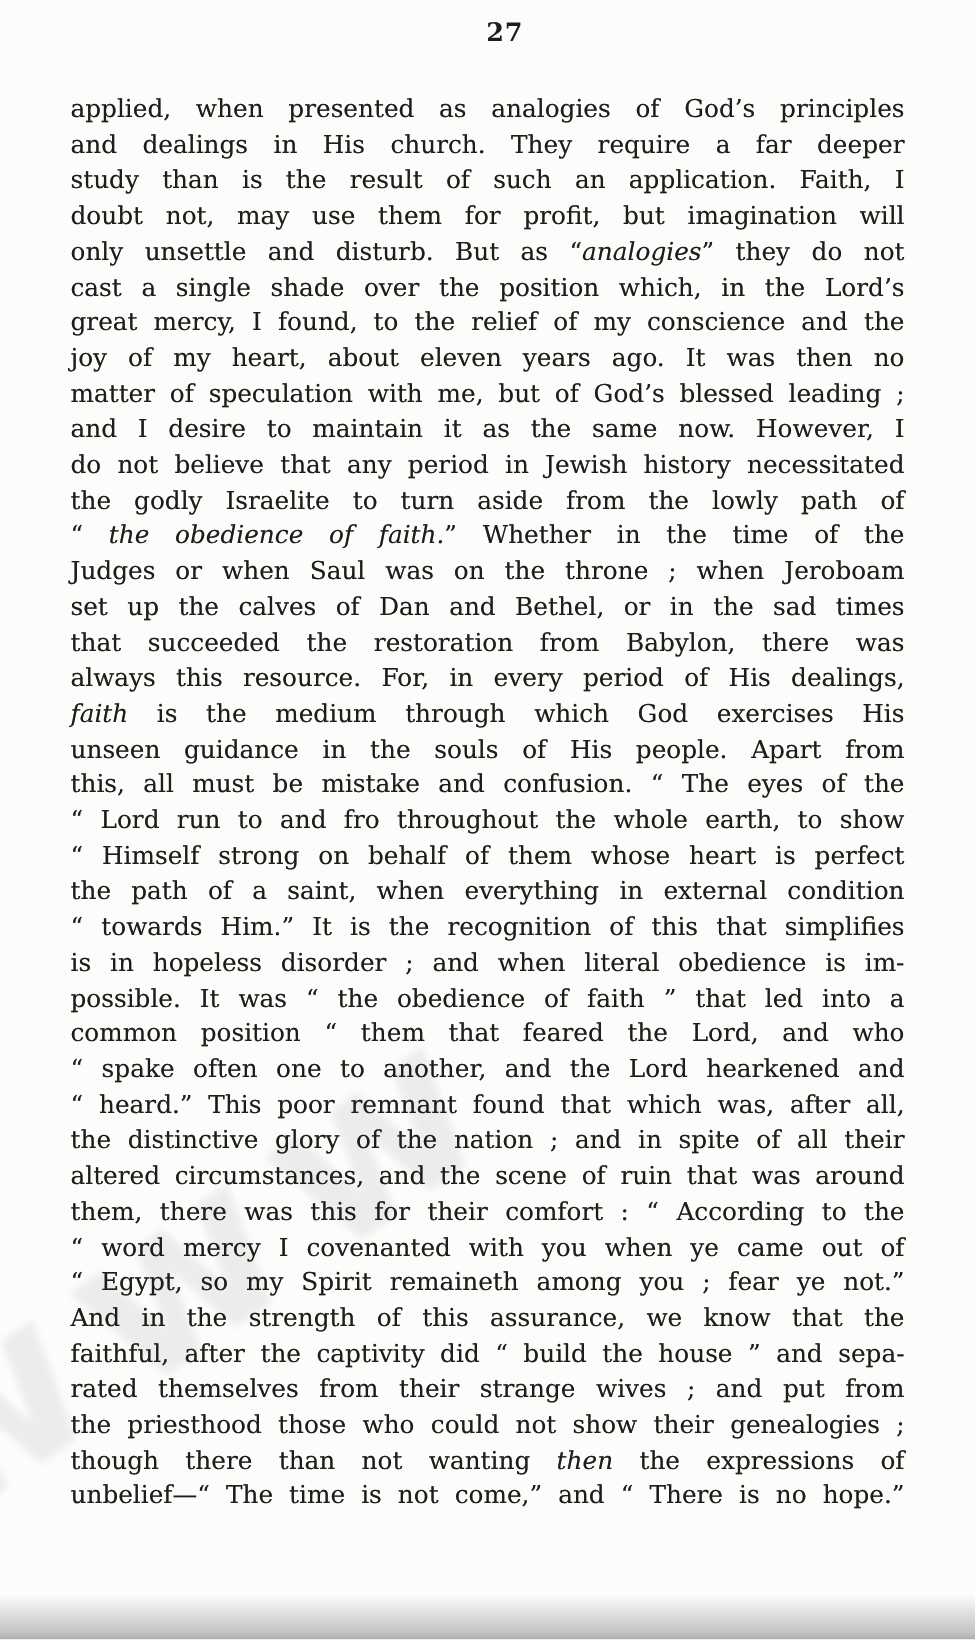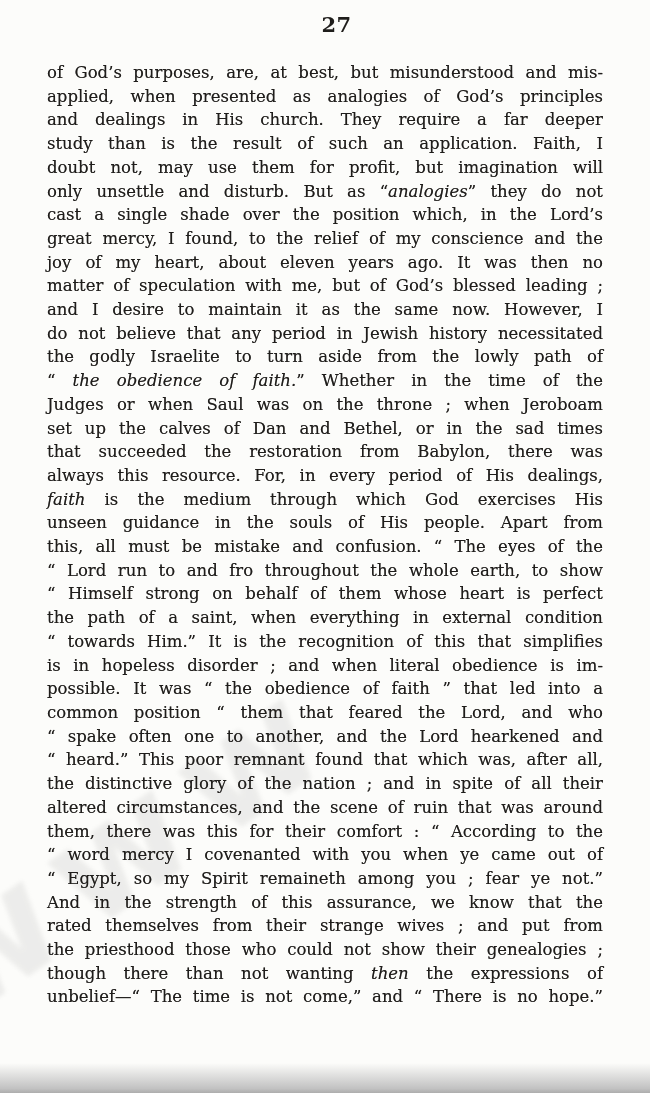"27" .page-number { font-size: 21px -> 17px }
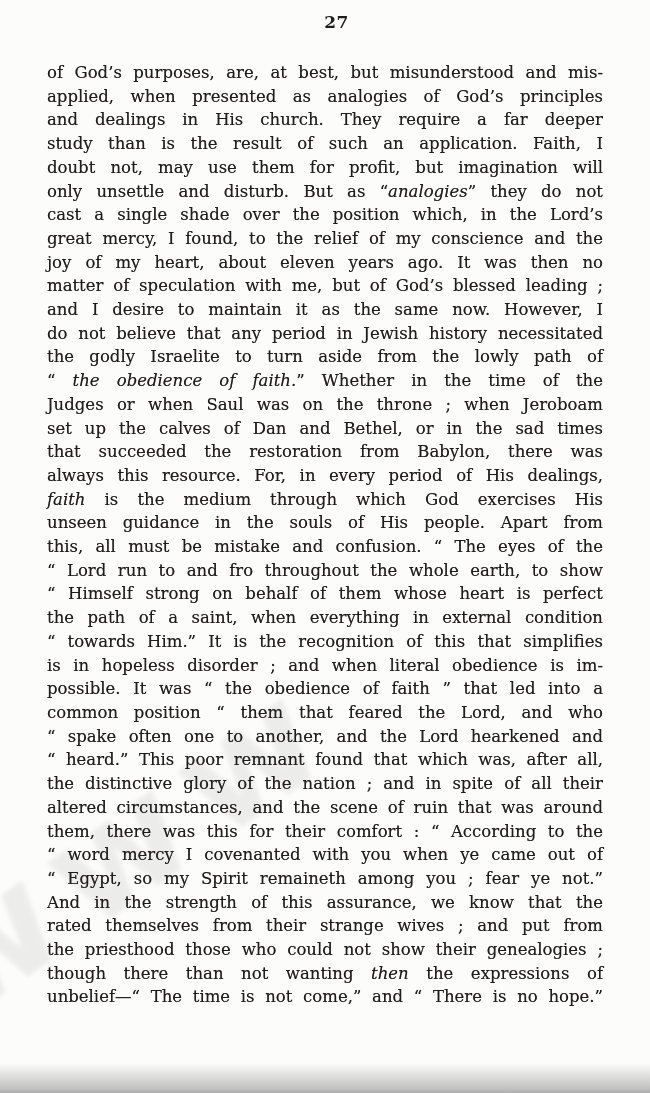"of God’s purposes, are, at" div.line { html: <div><span>of God’s purposes, are, at best, but misunderstood and mis-</span></div> -> none }
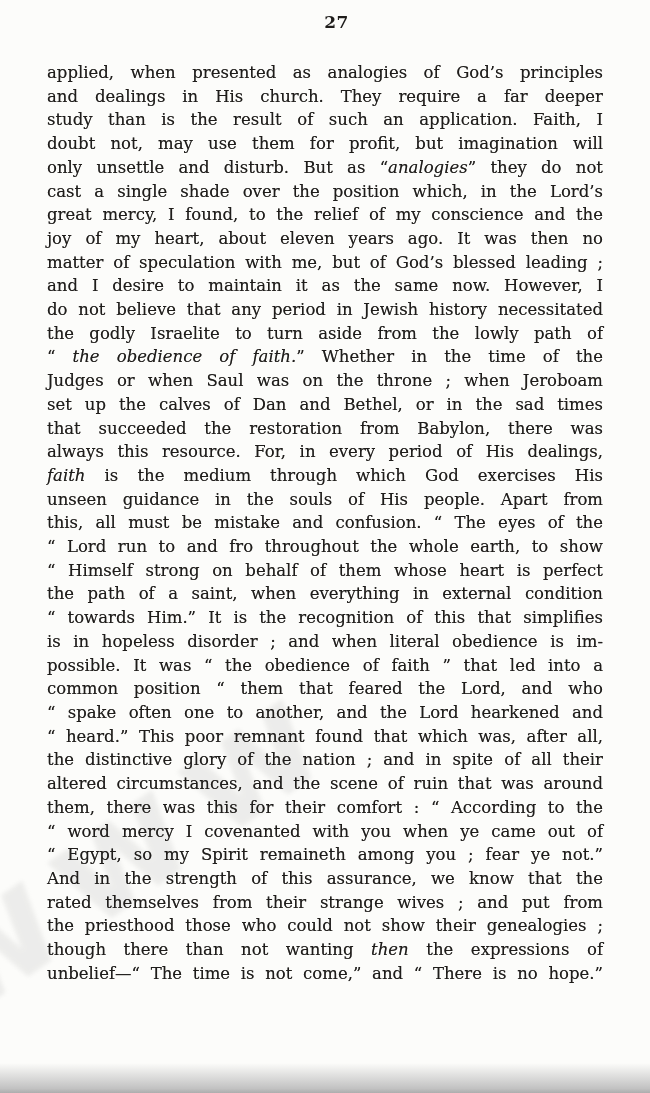"faithful, after the captivity did" div.line { html: none -> <div><span>faithful, after the captivity did “ build the house ” and sepa-</span></div> }
